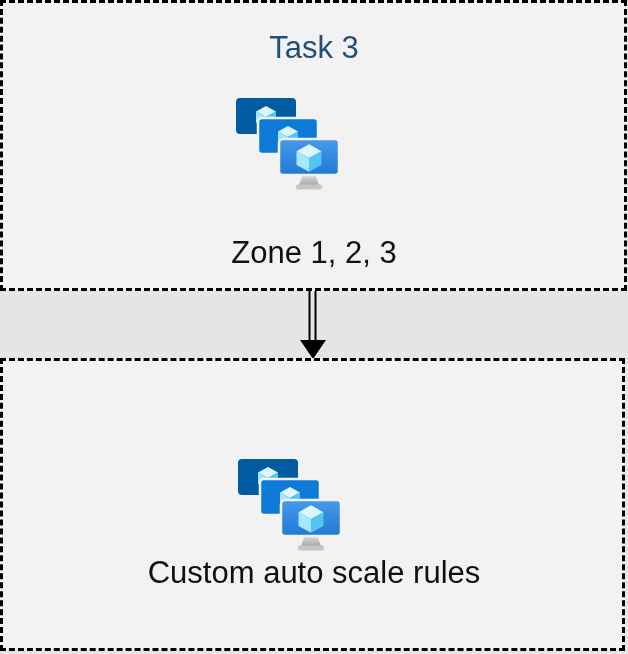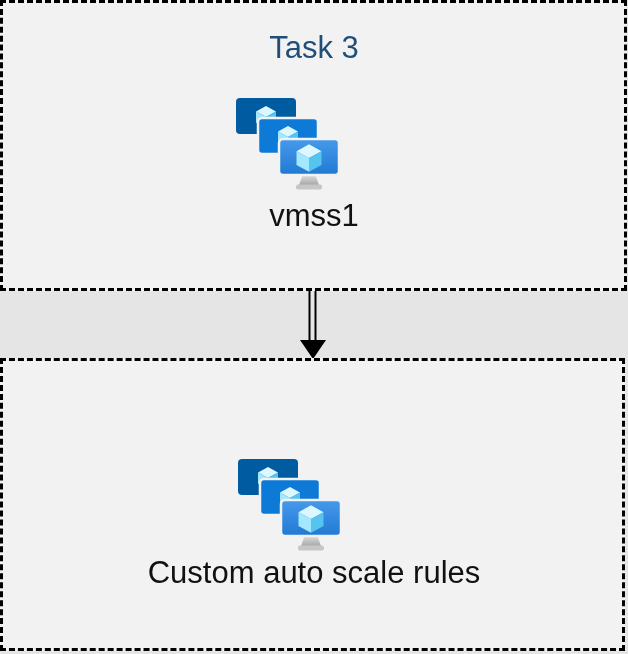"vmss1" div.box-label { html: <div>vmss1</div> -> none }
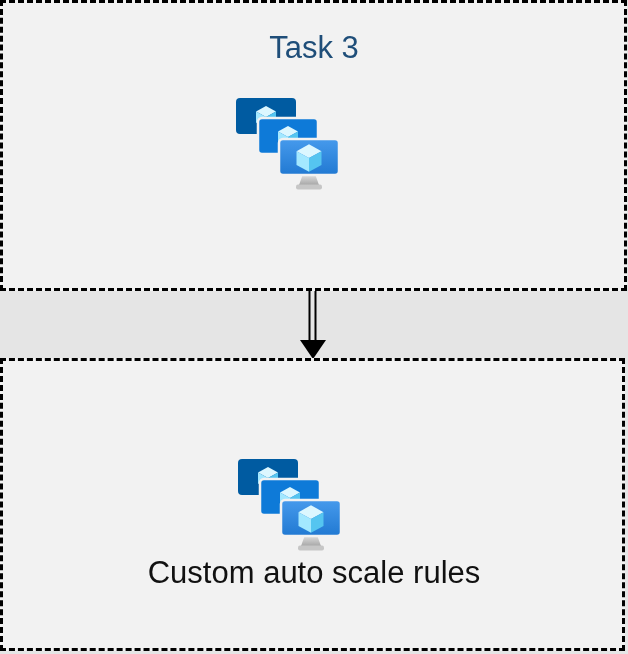"Zone 1, 2, 3" div.box-label { html: none -> <div>Zone 1, 2, 3</div> }
